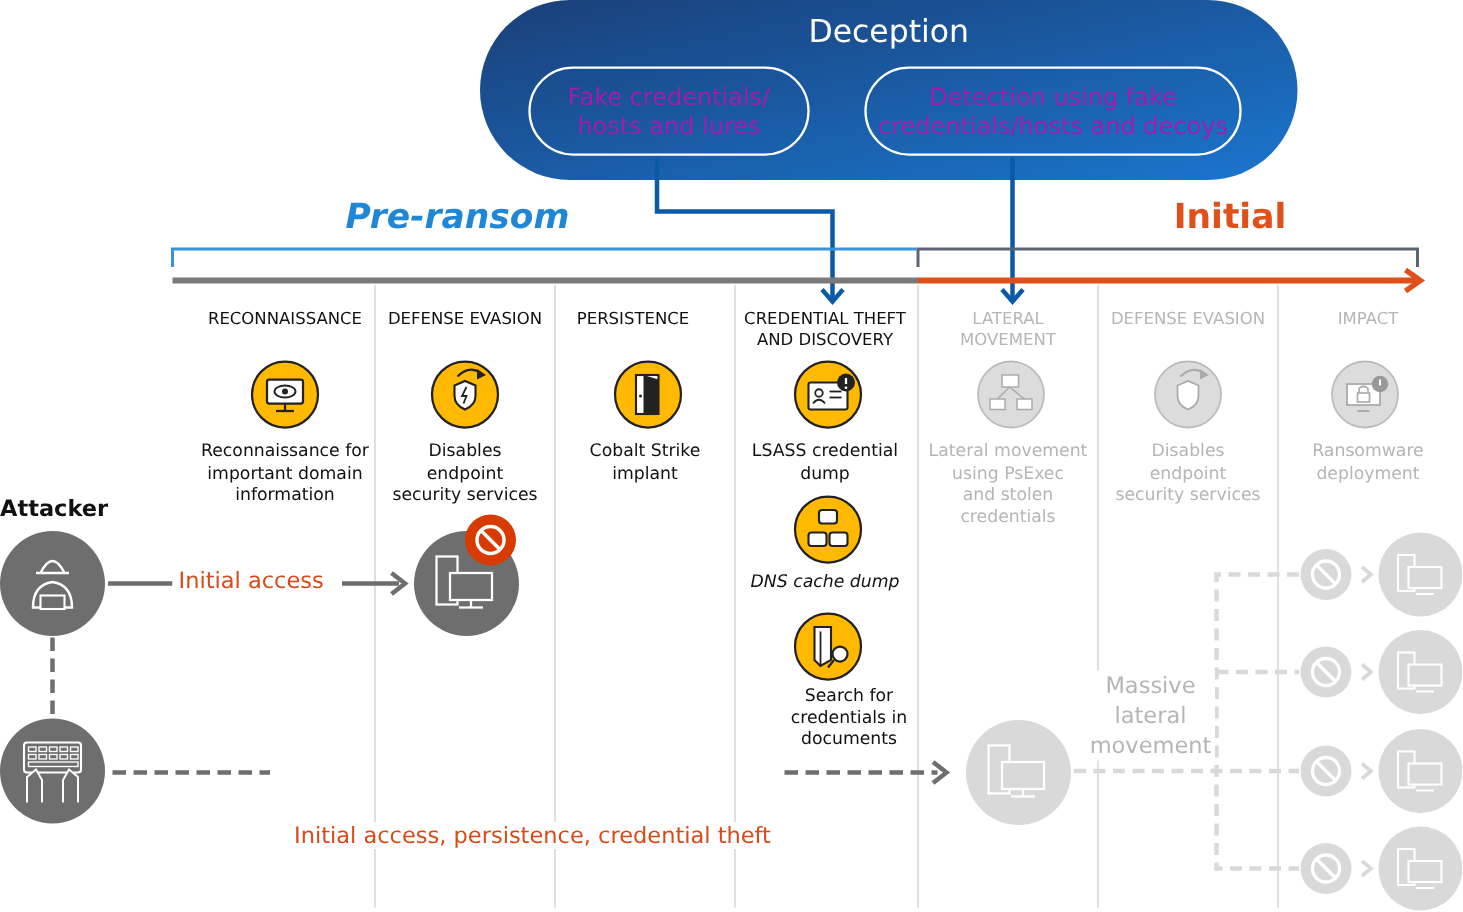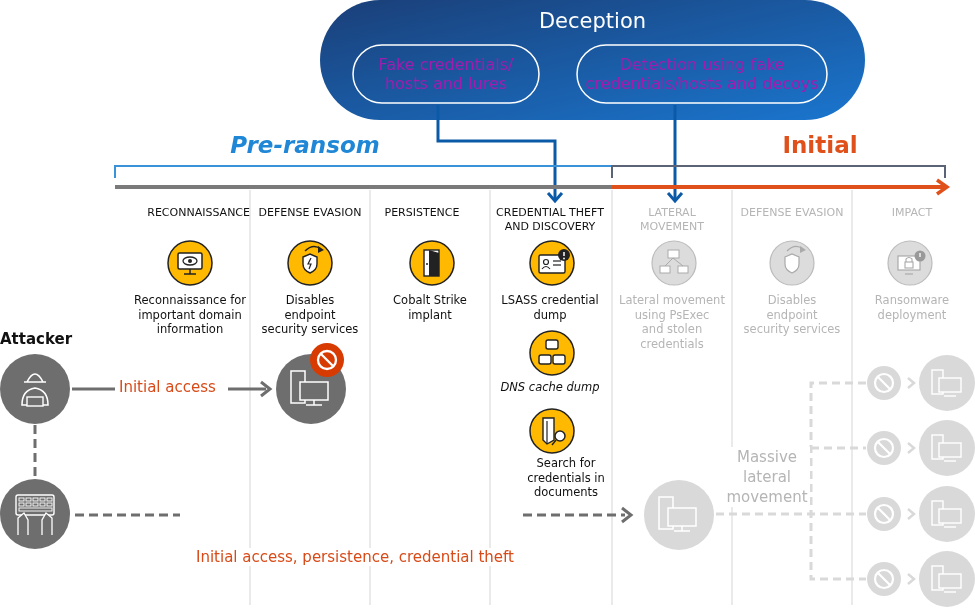"RECONNAISSANCE" div.txt { text-align: right -> none }
